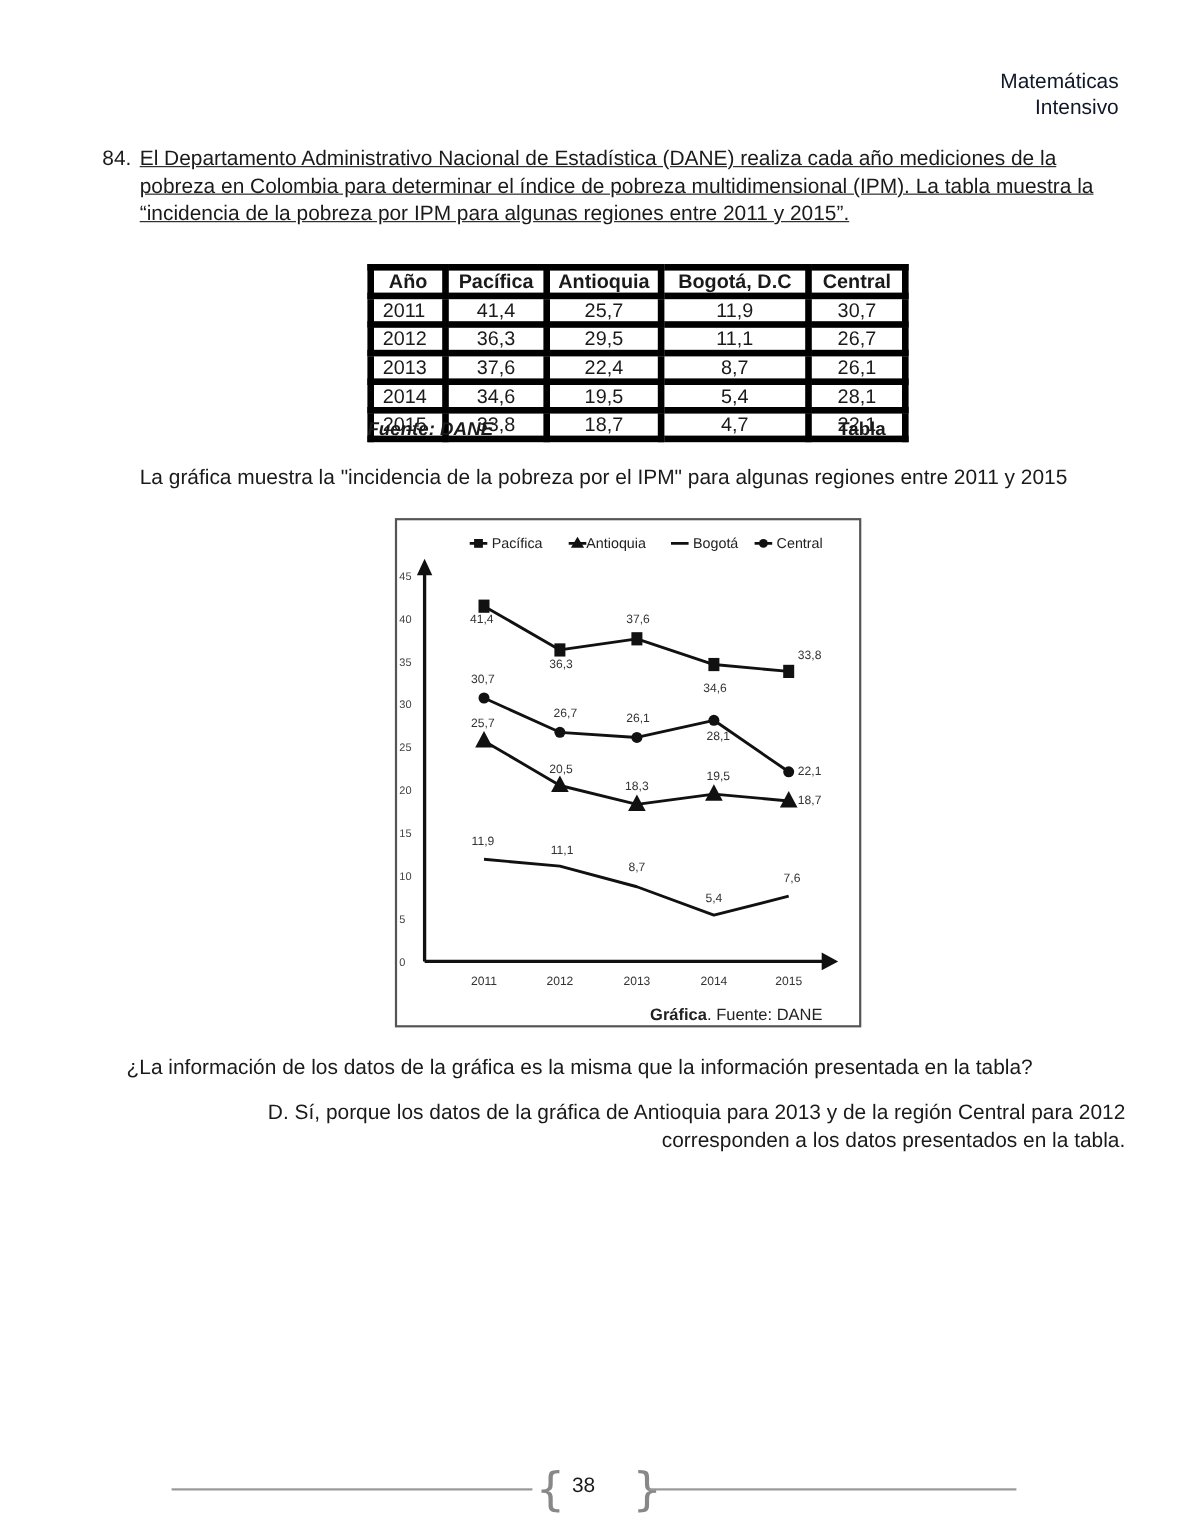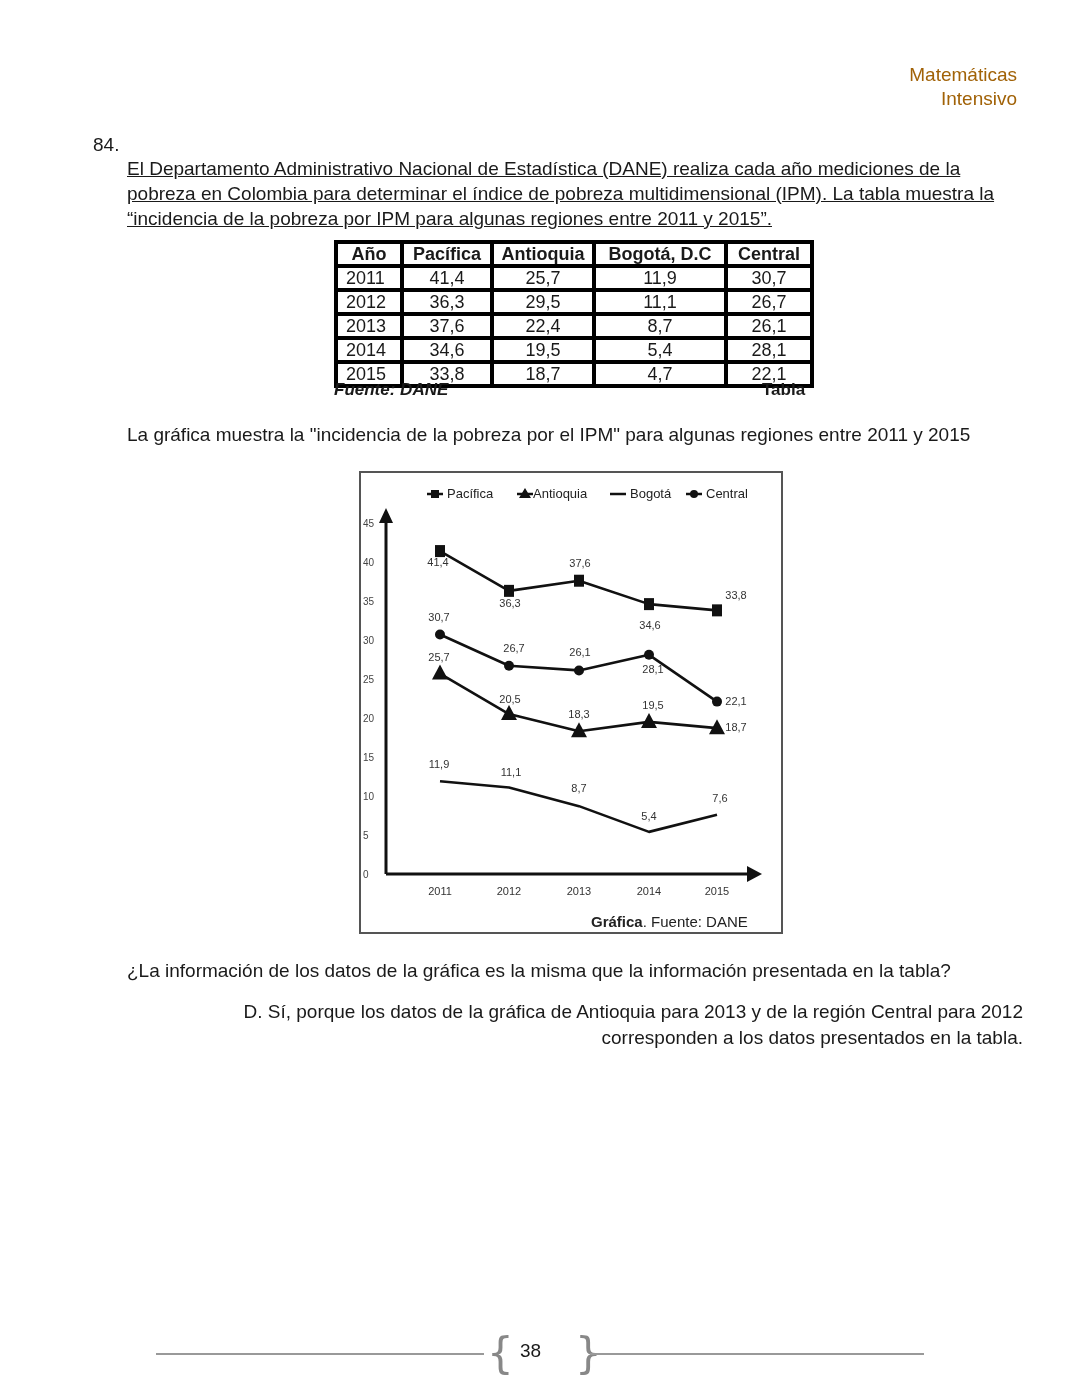"Matemáticas" .header { color: #a16207 -> #0f172a }
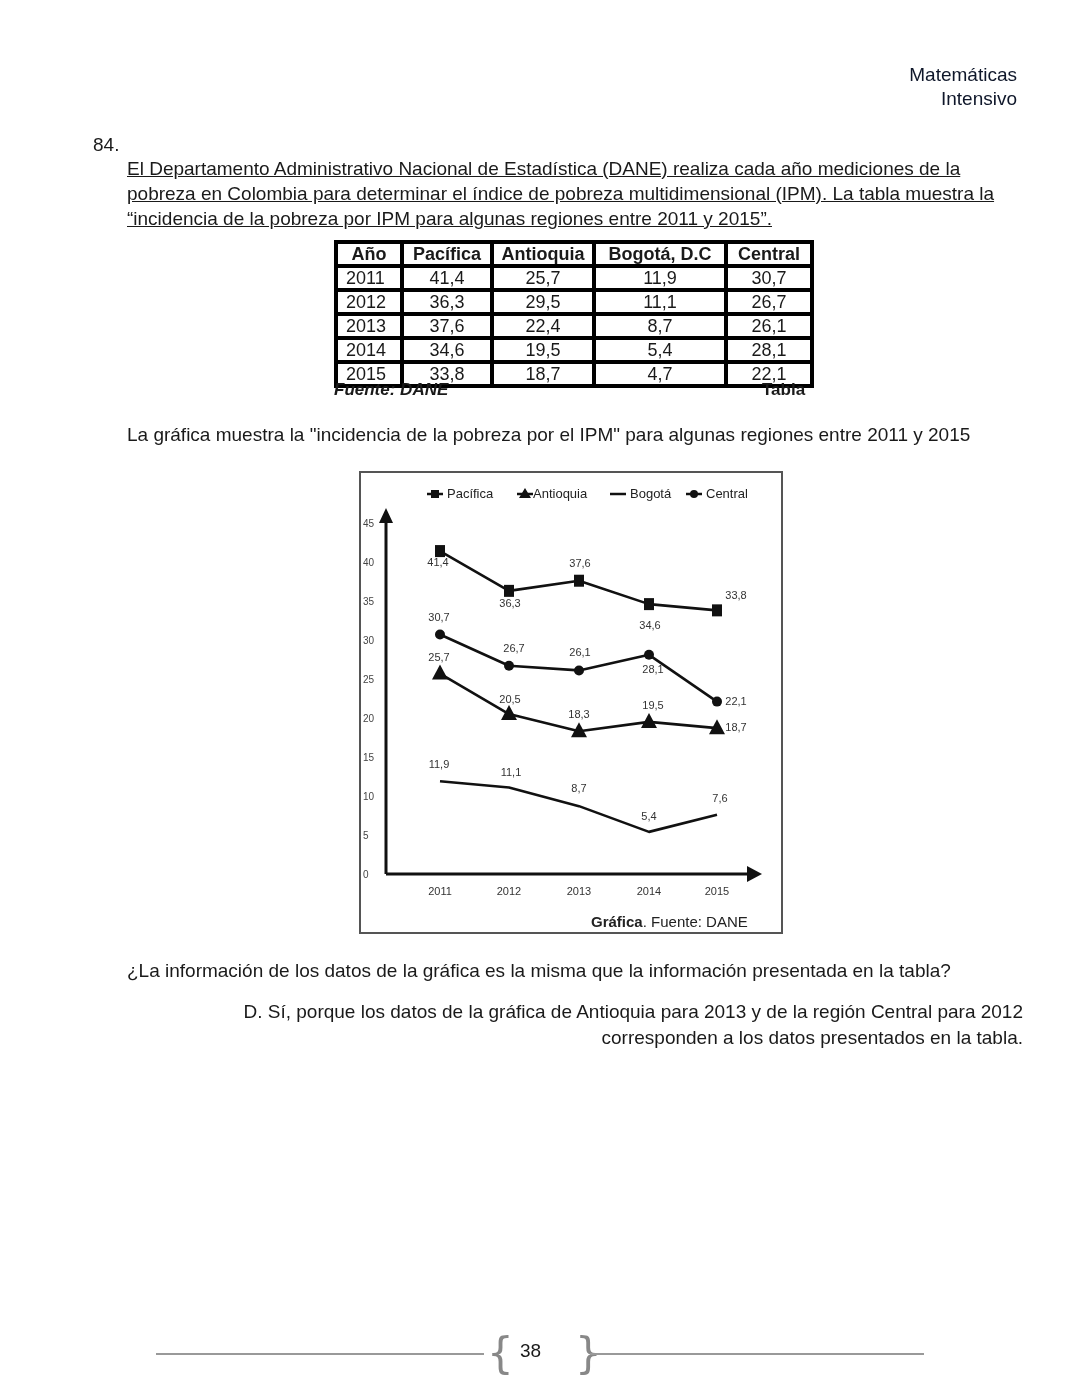"El Departamento Administrativo Nacional" .q-intro .txt { margin-top: 24px -> none }
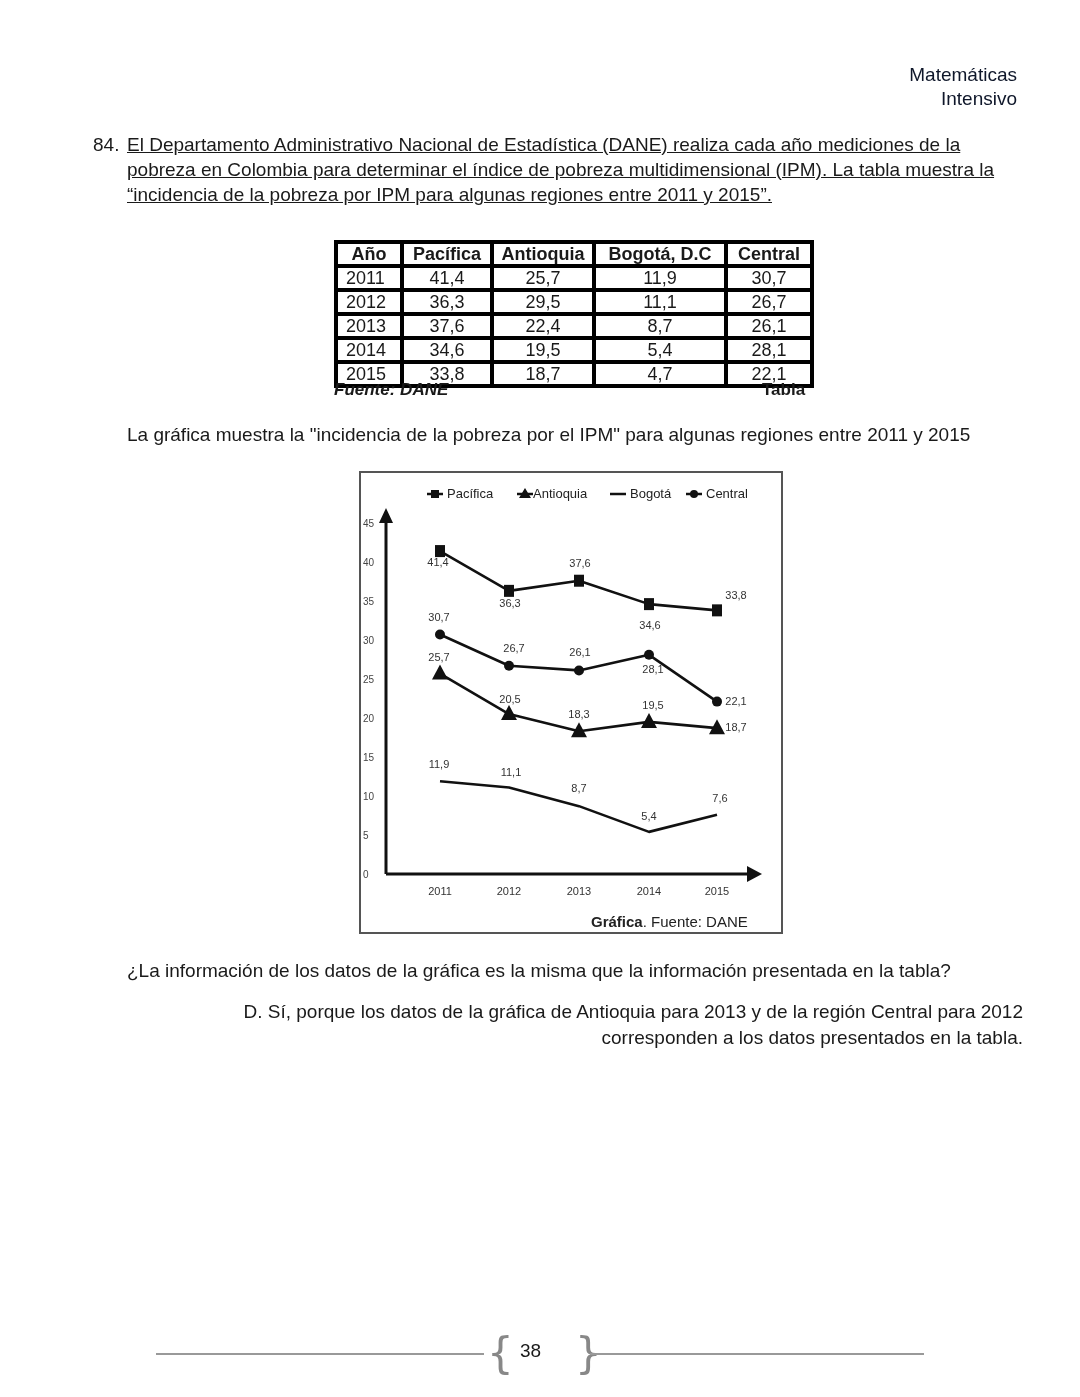"Año" table.data th, table.data td { border: 4px solid #000000 -> 6px solid #000000 }
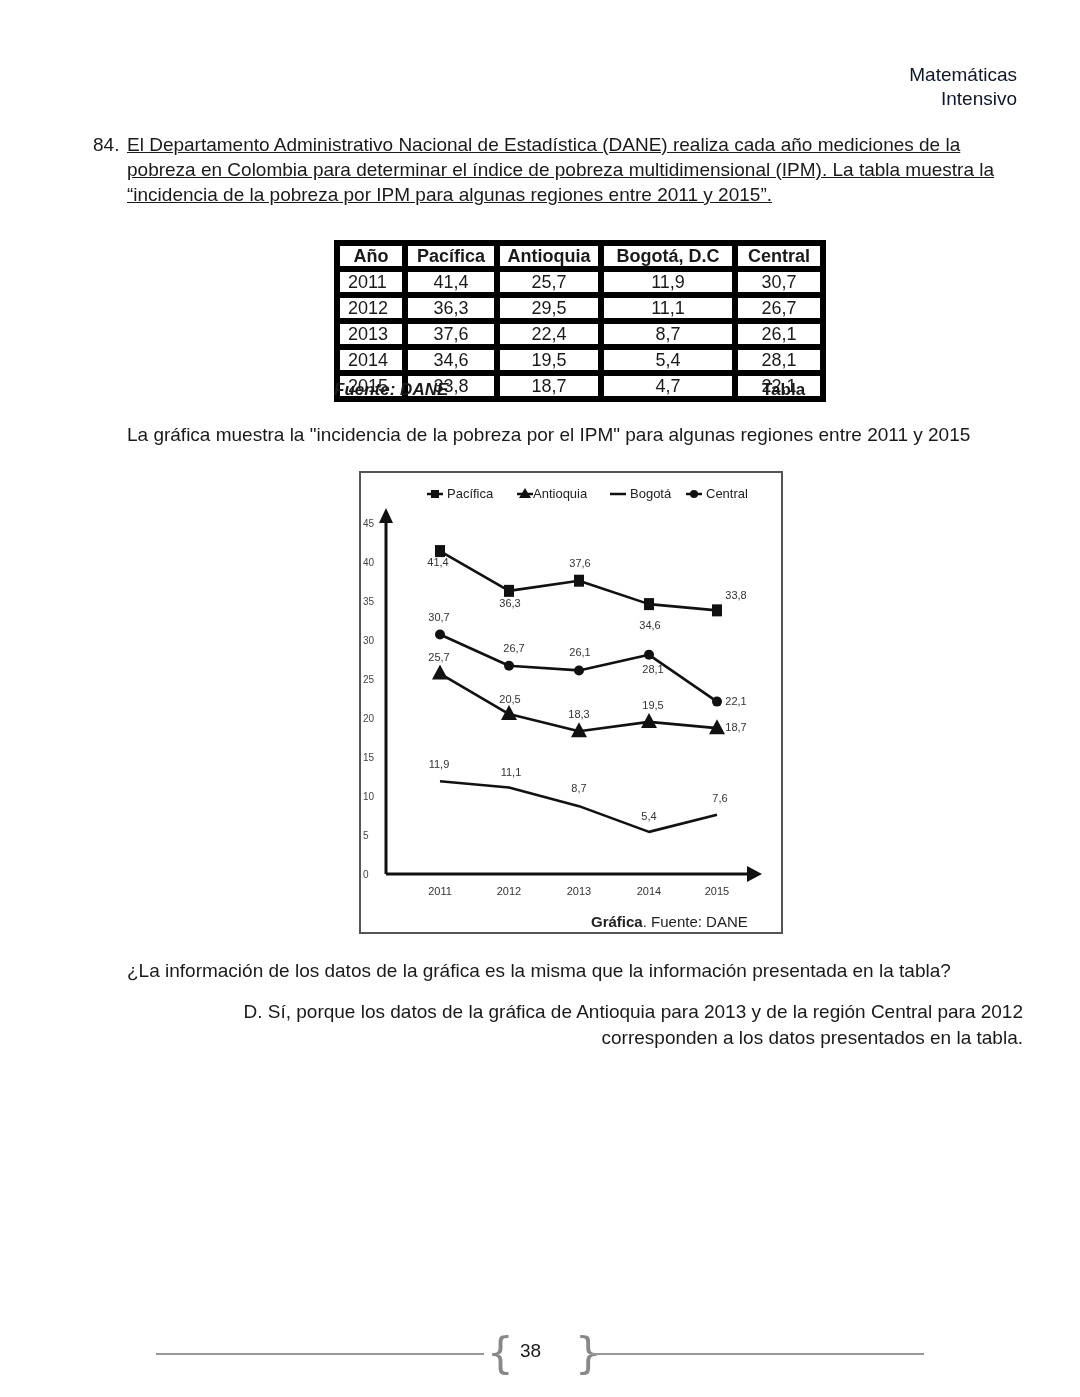"¿La información de los datos" .question { left: 127px -> 115px }
